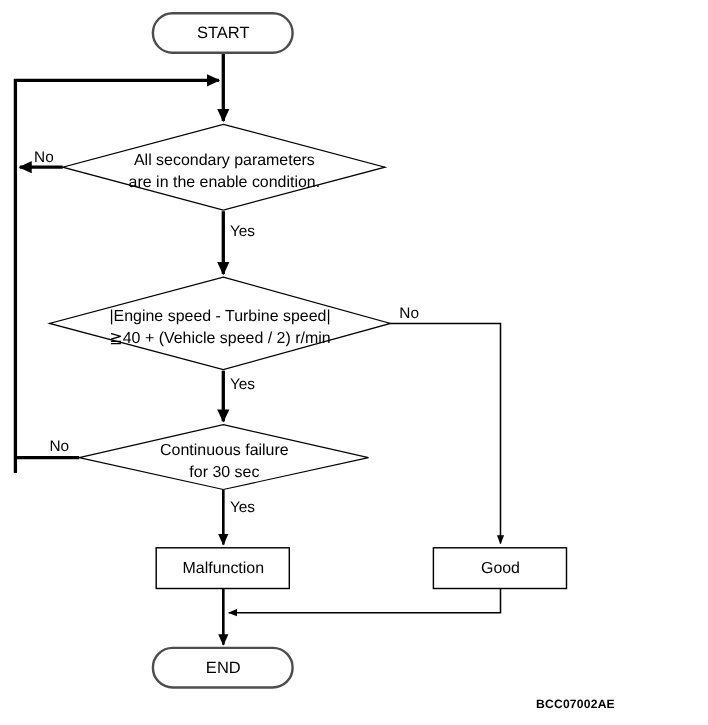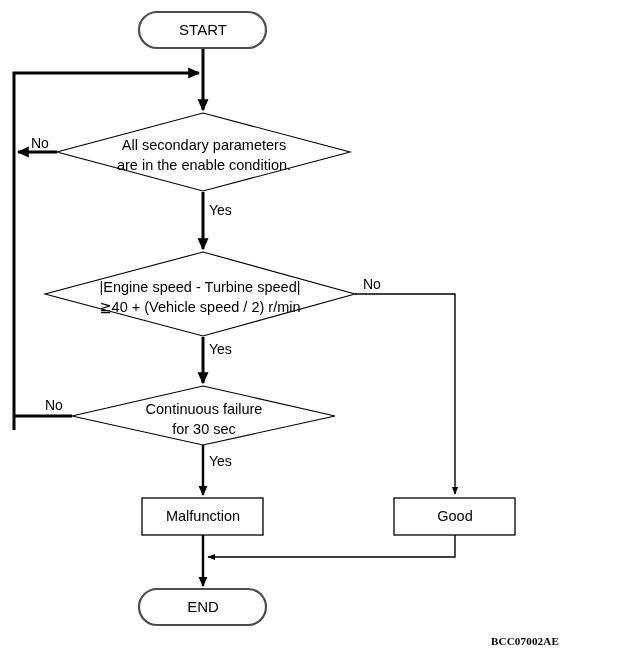"BCC07002AE" .figure-code { font-family: Liberation Serif, serif -> Liberation Sans, sans-serif }
